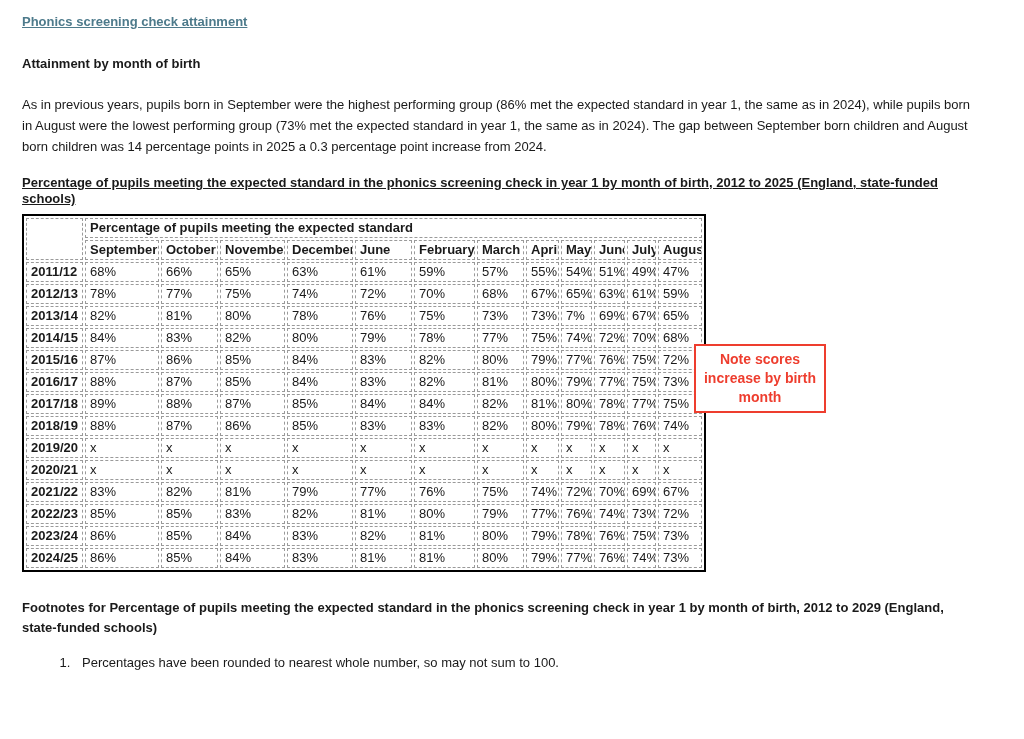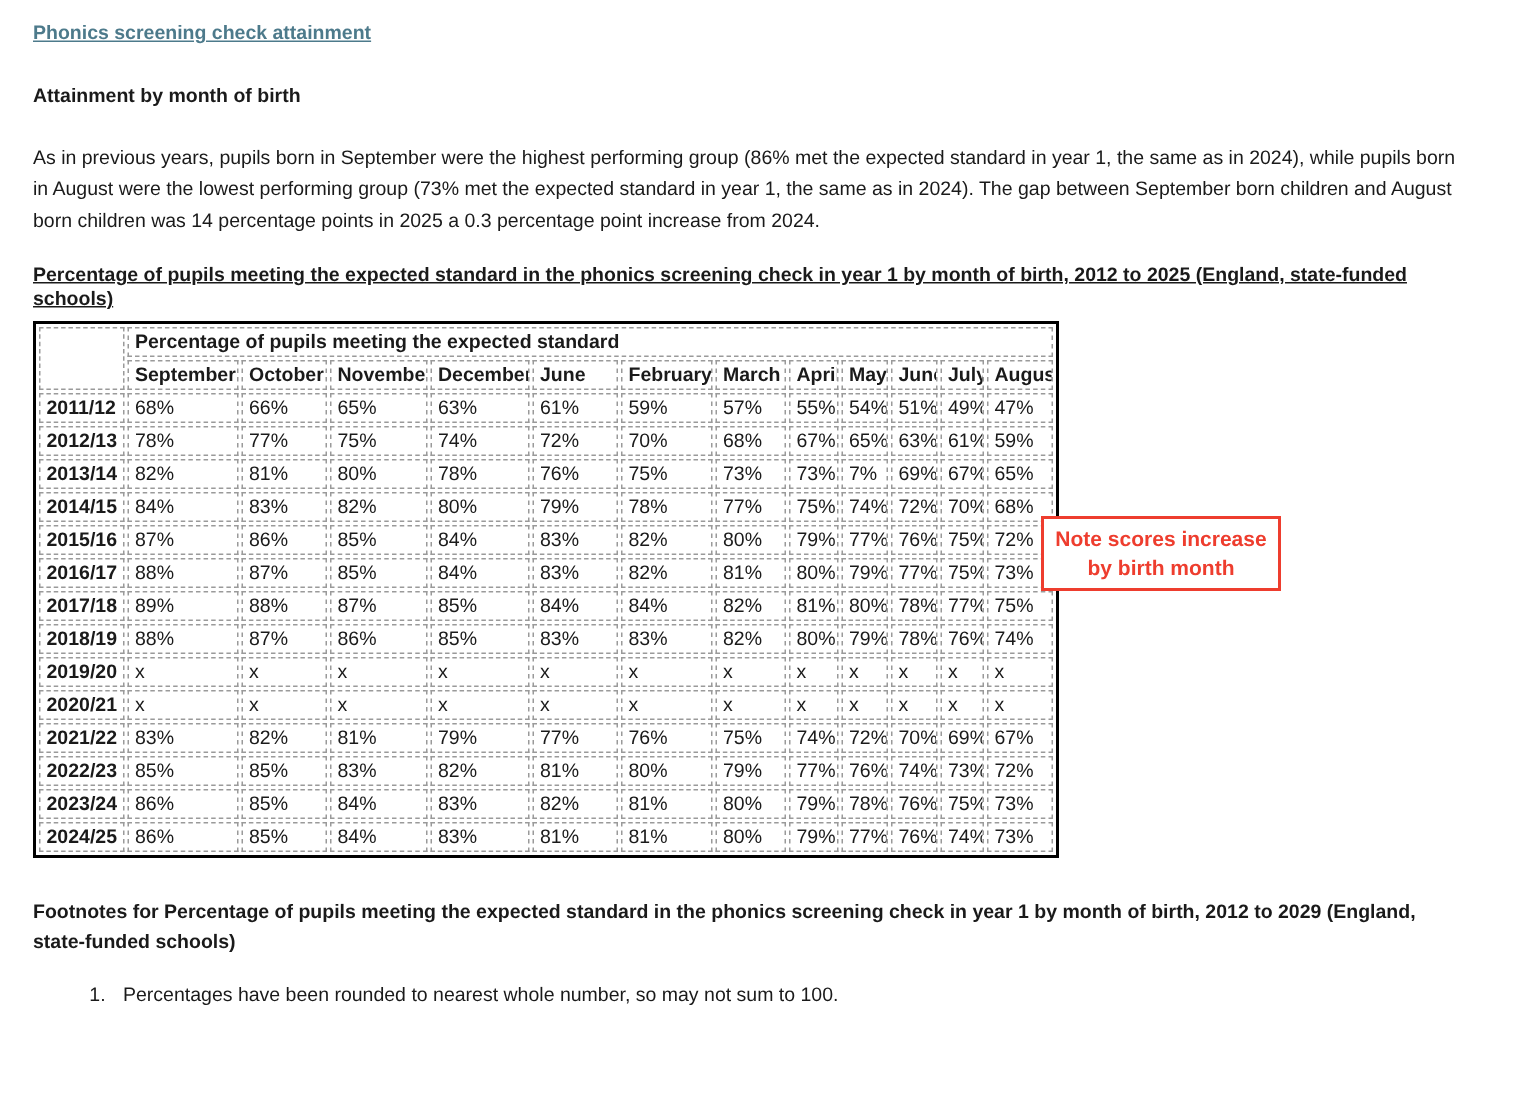"Note scores increase by birth" .note-box { width: 160px -> 132px }
